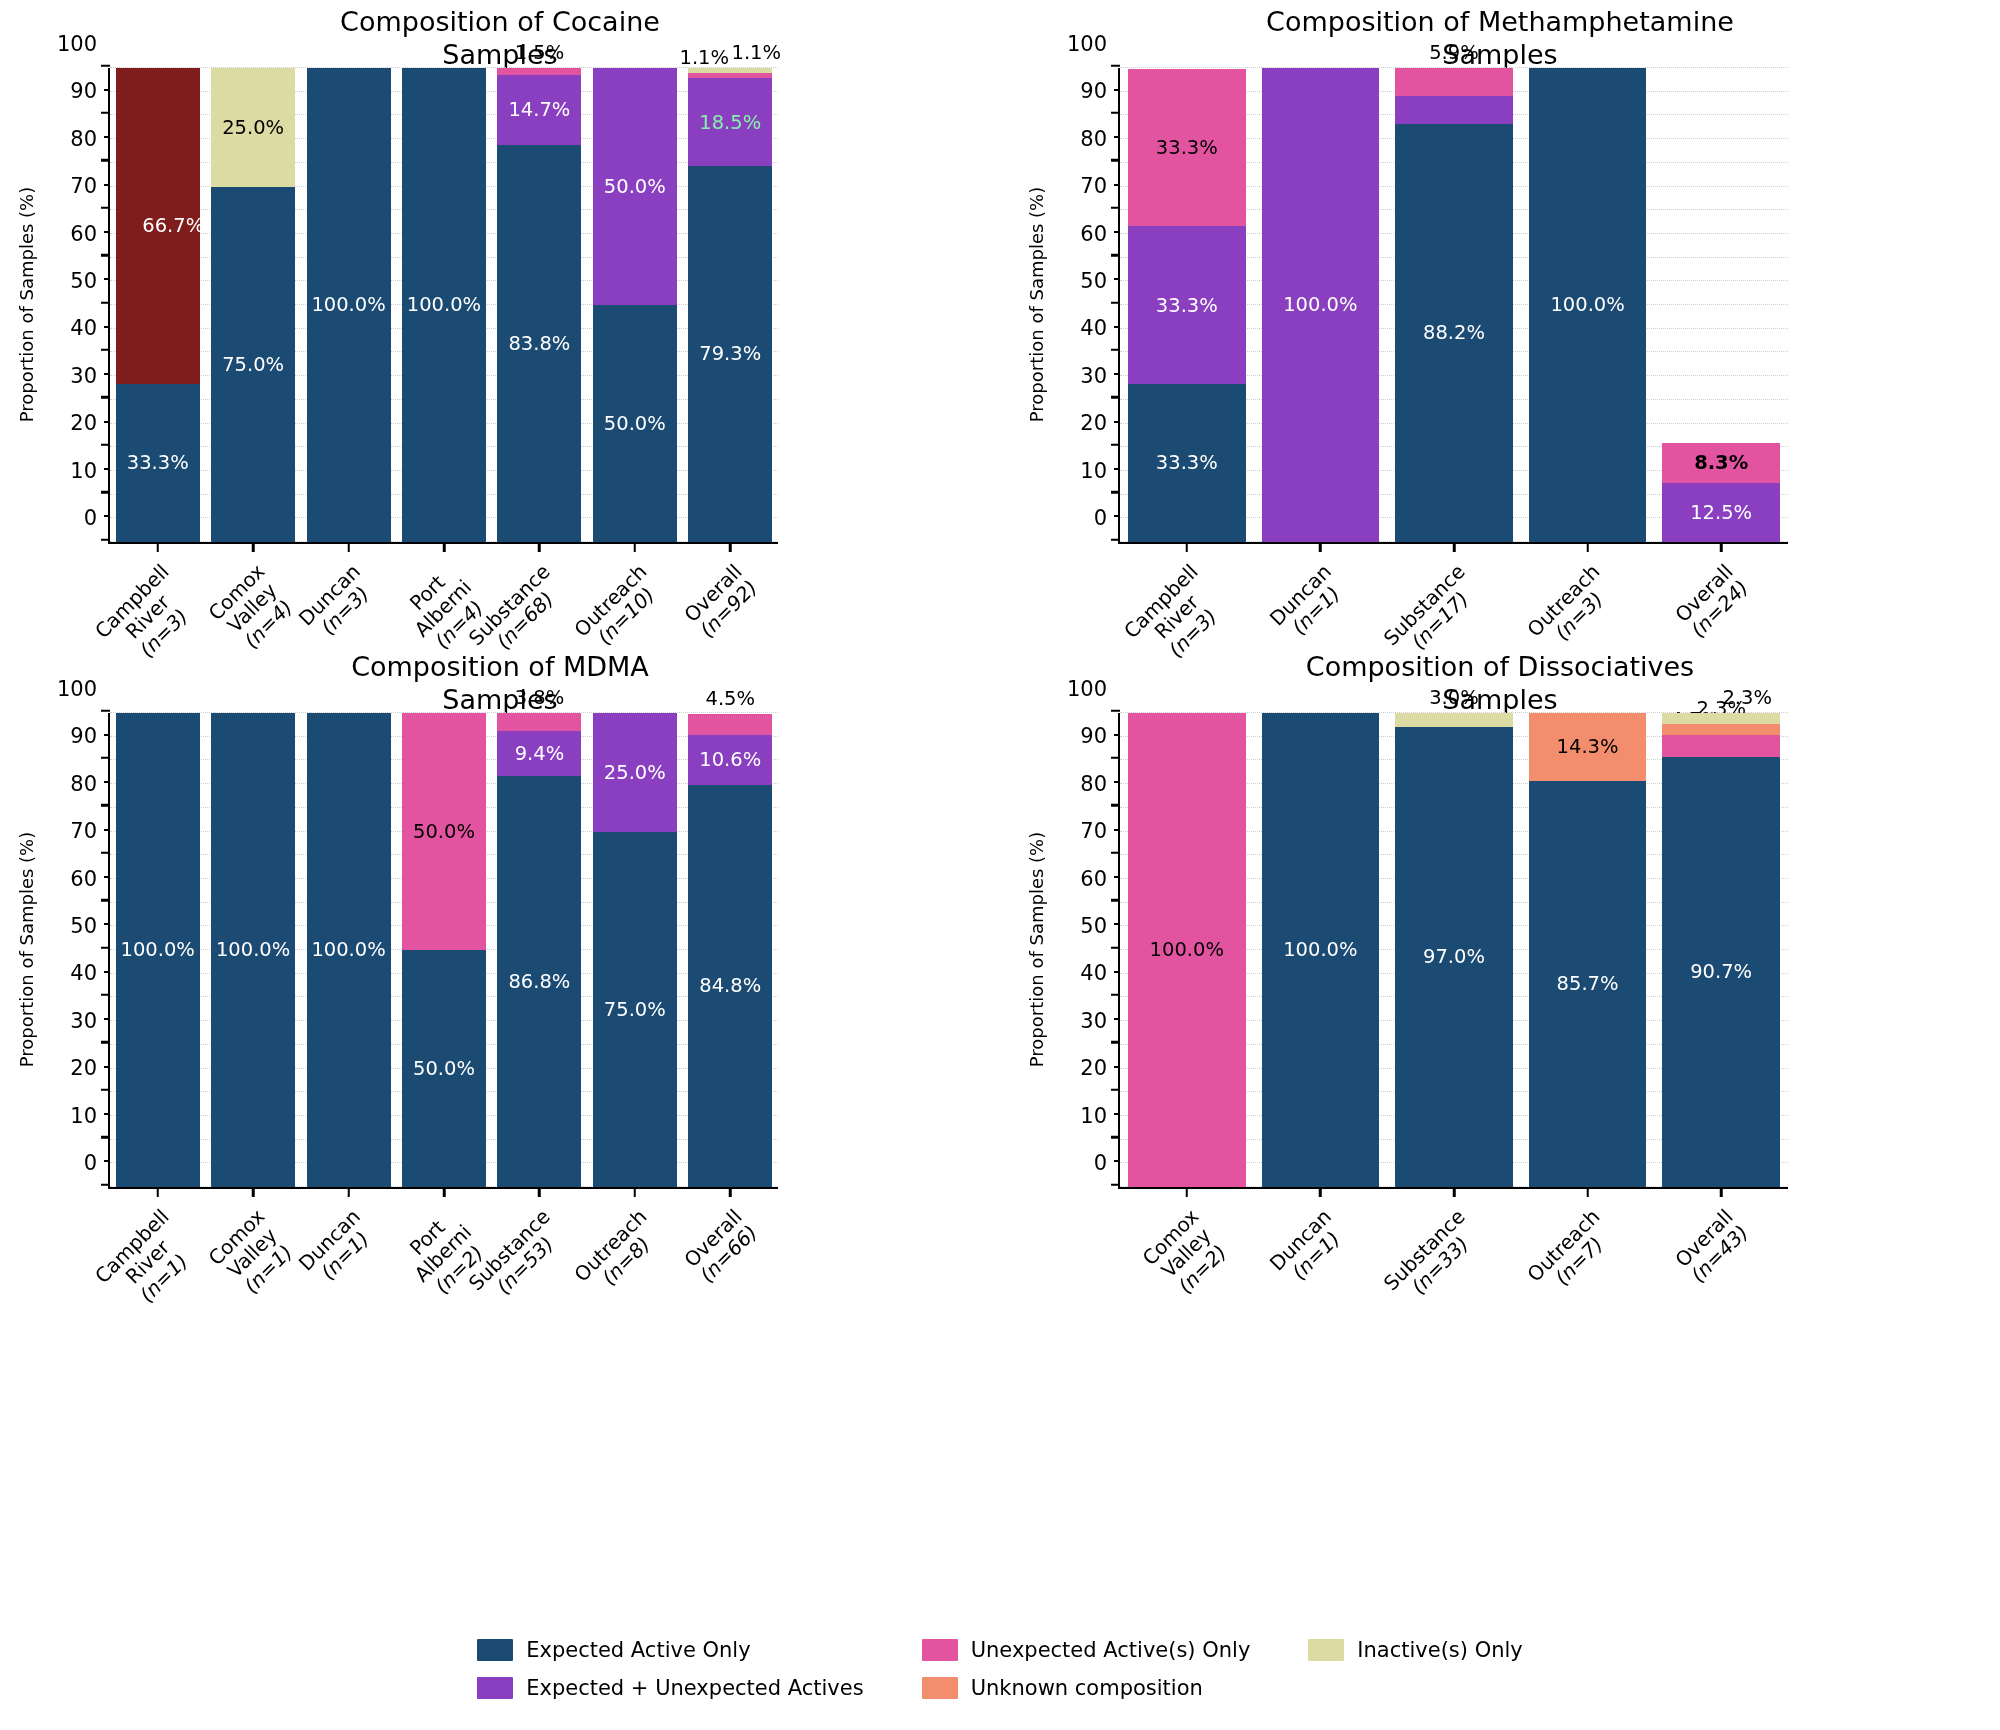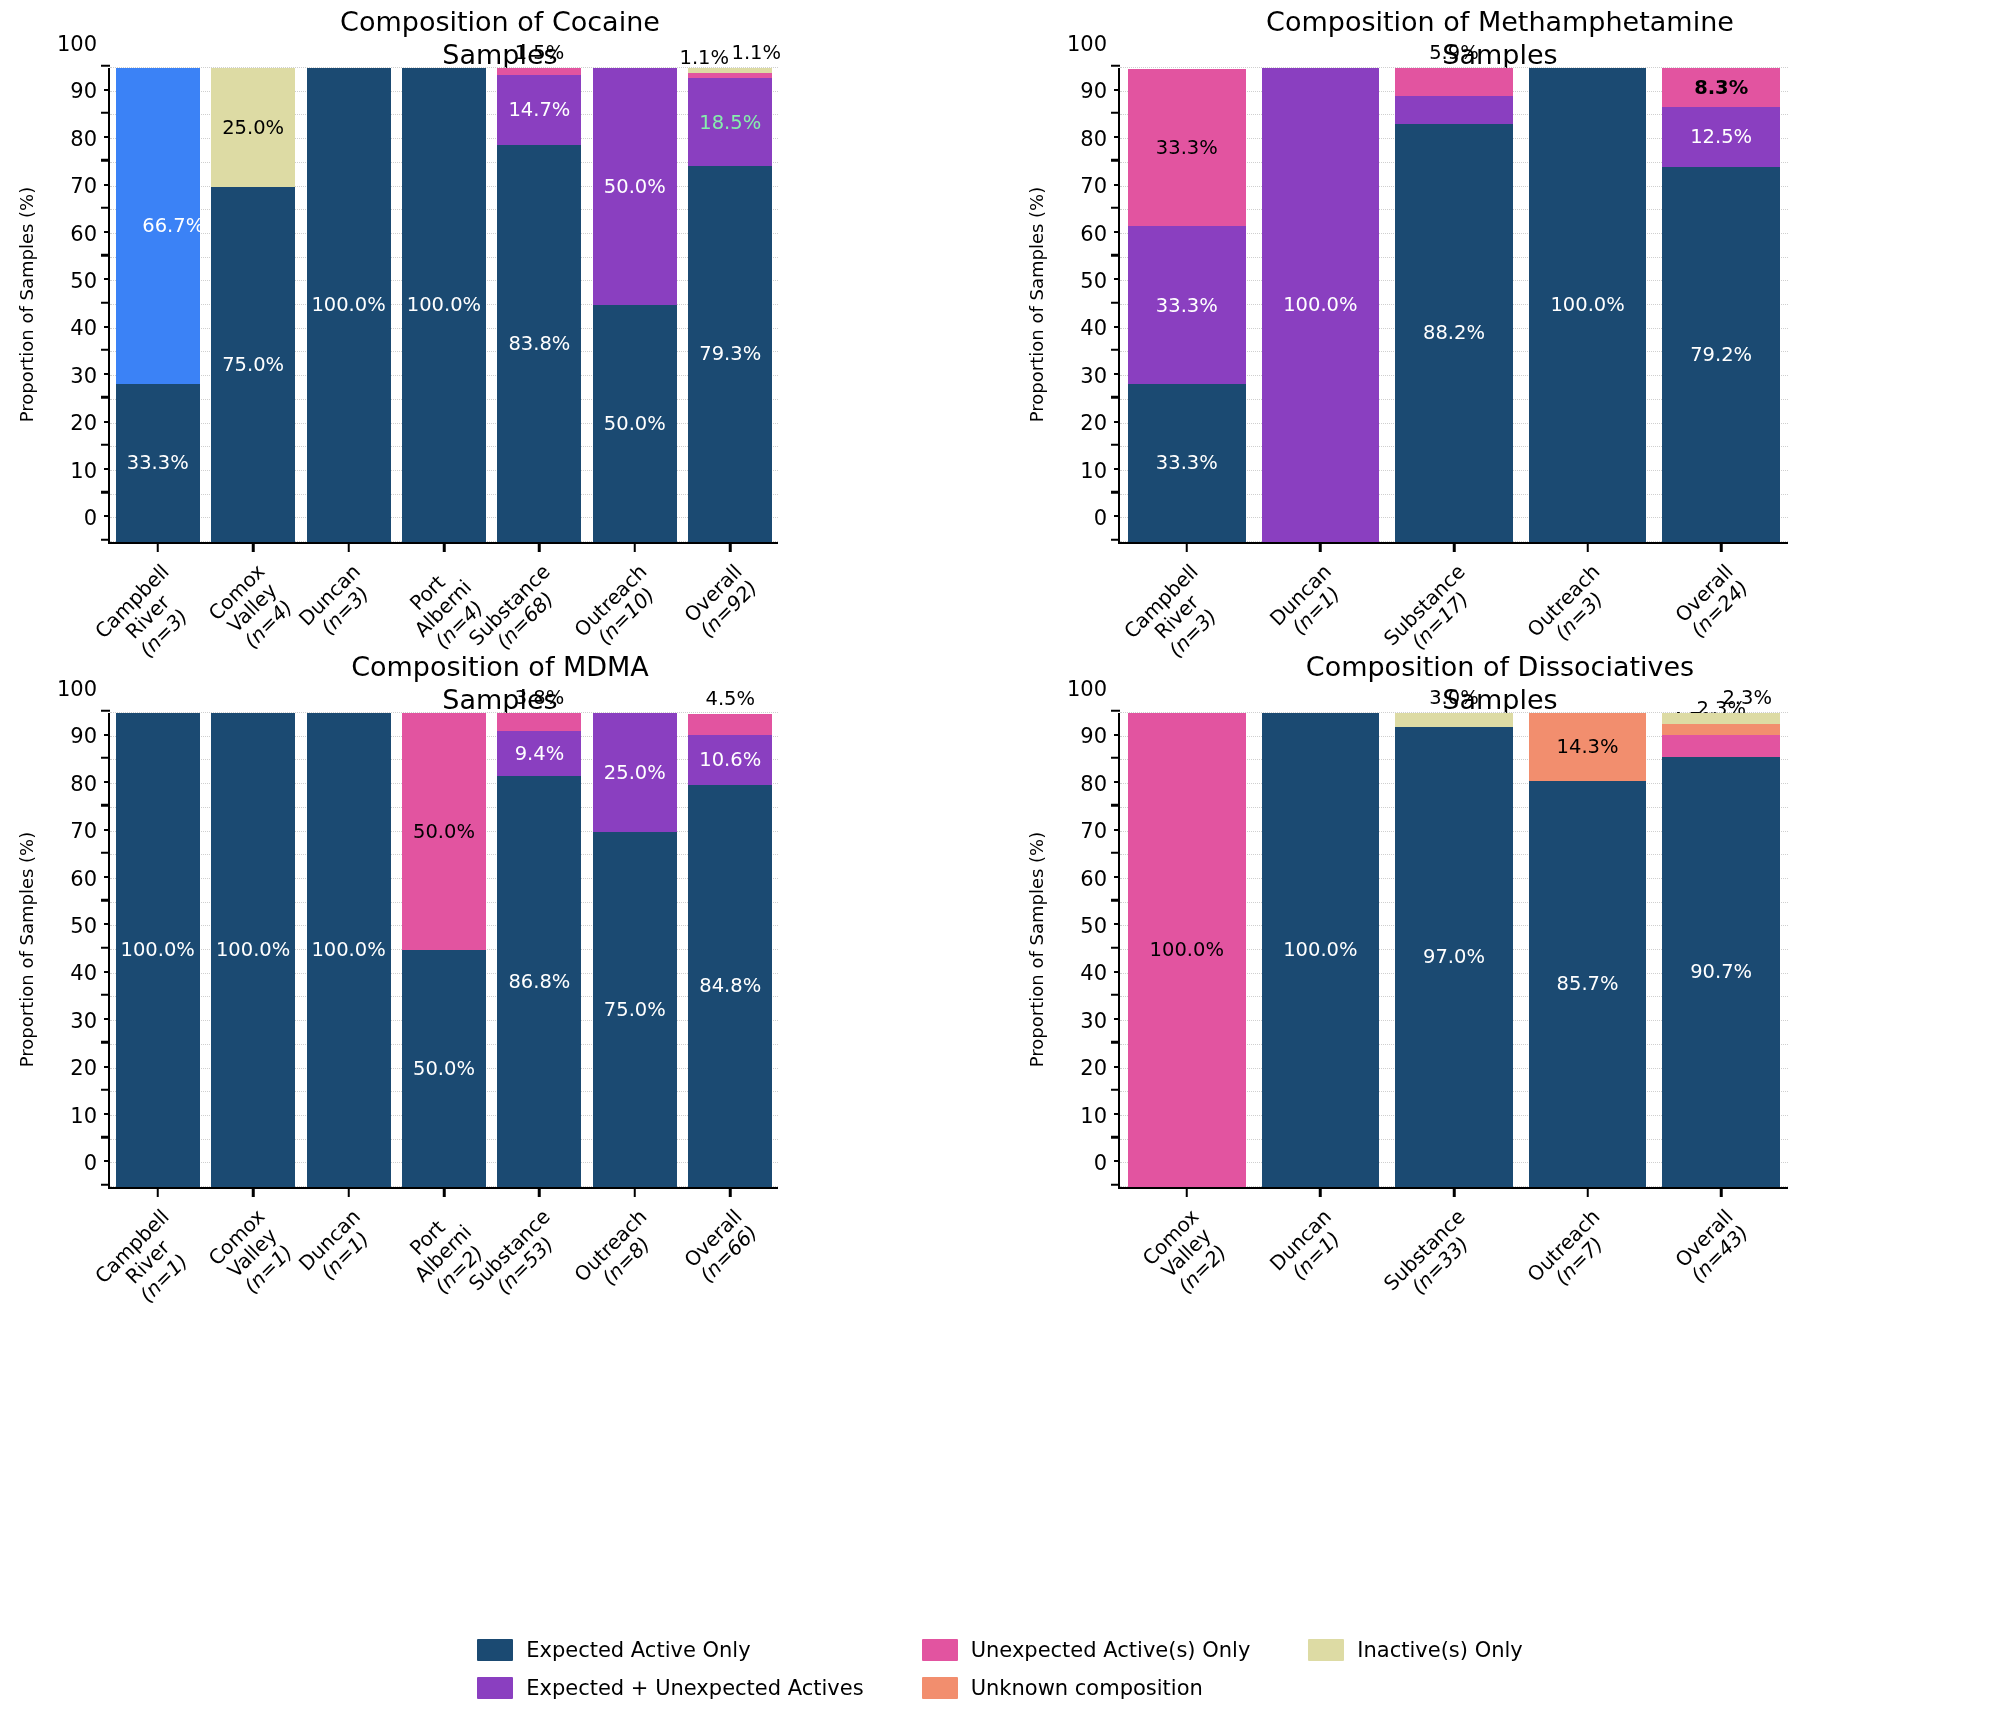"66.7%" div.seg { background: #3b82f6 -> #7f1d1d }
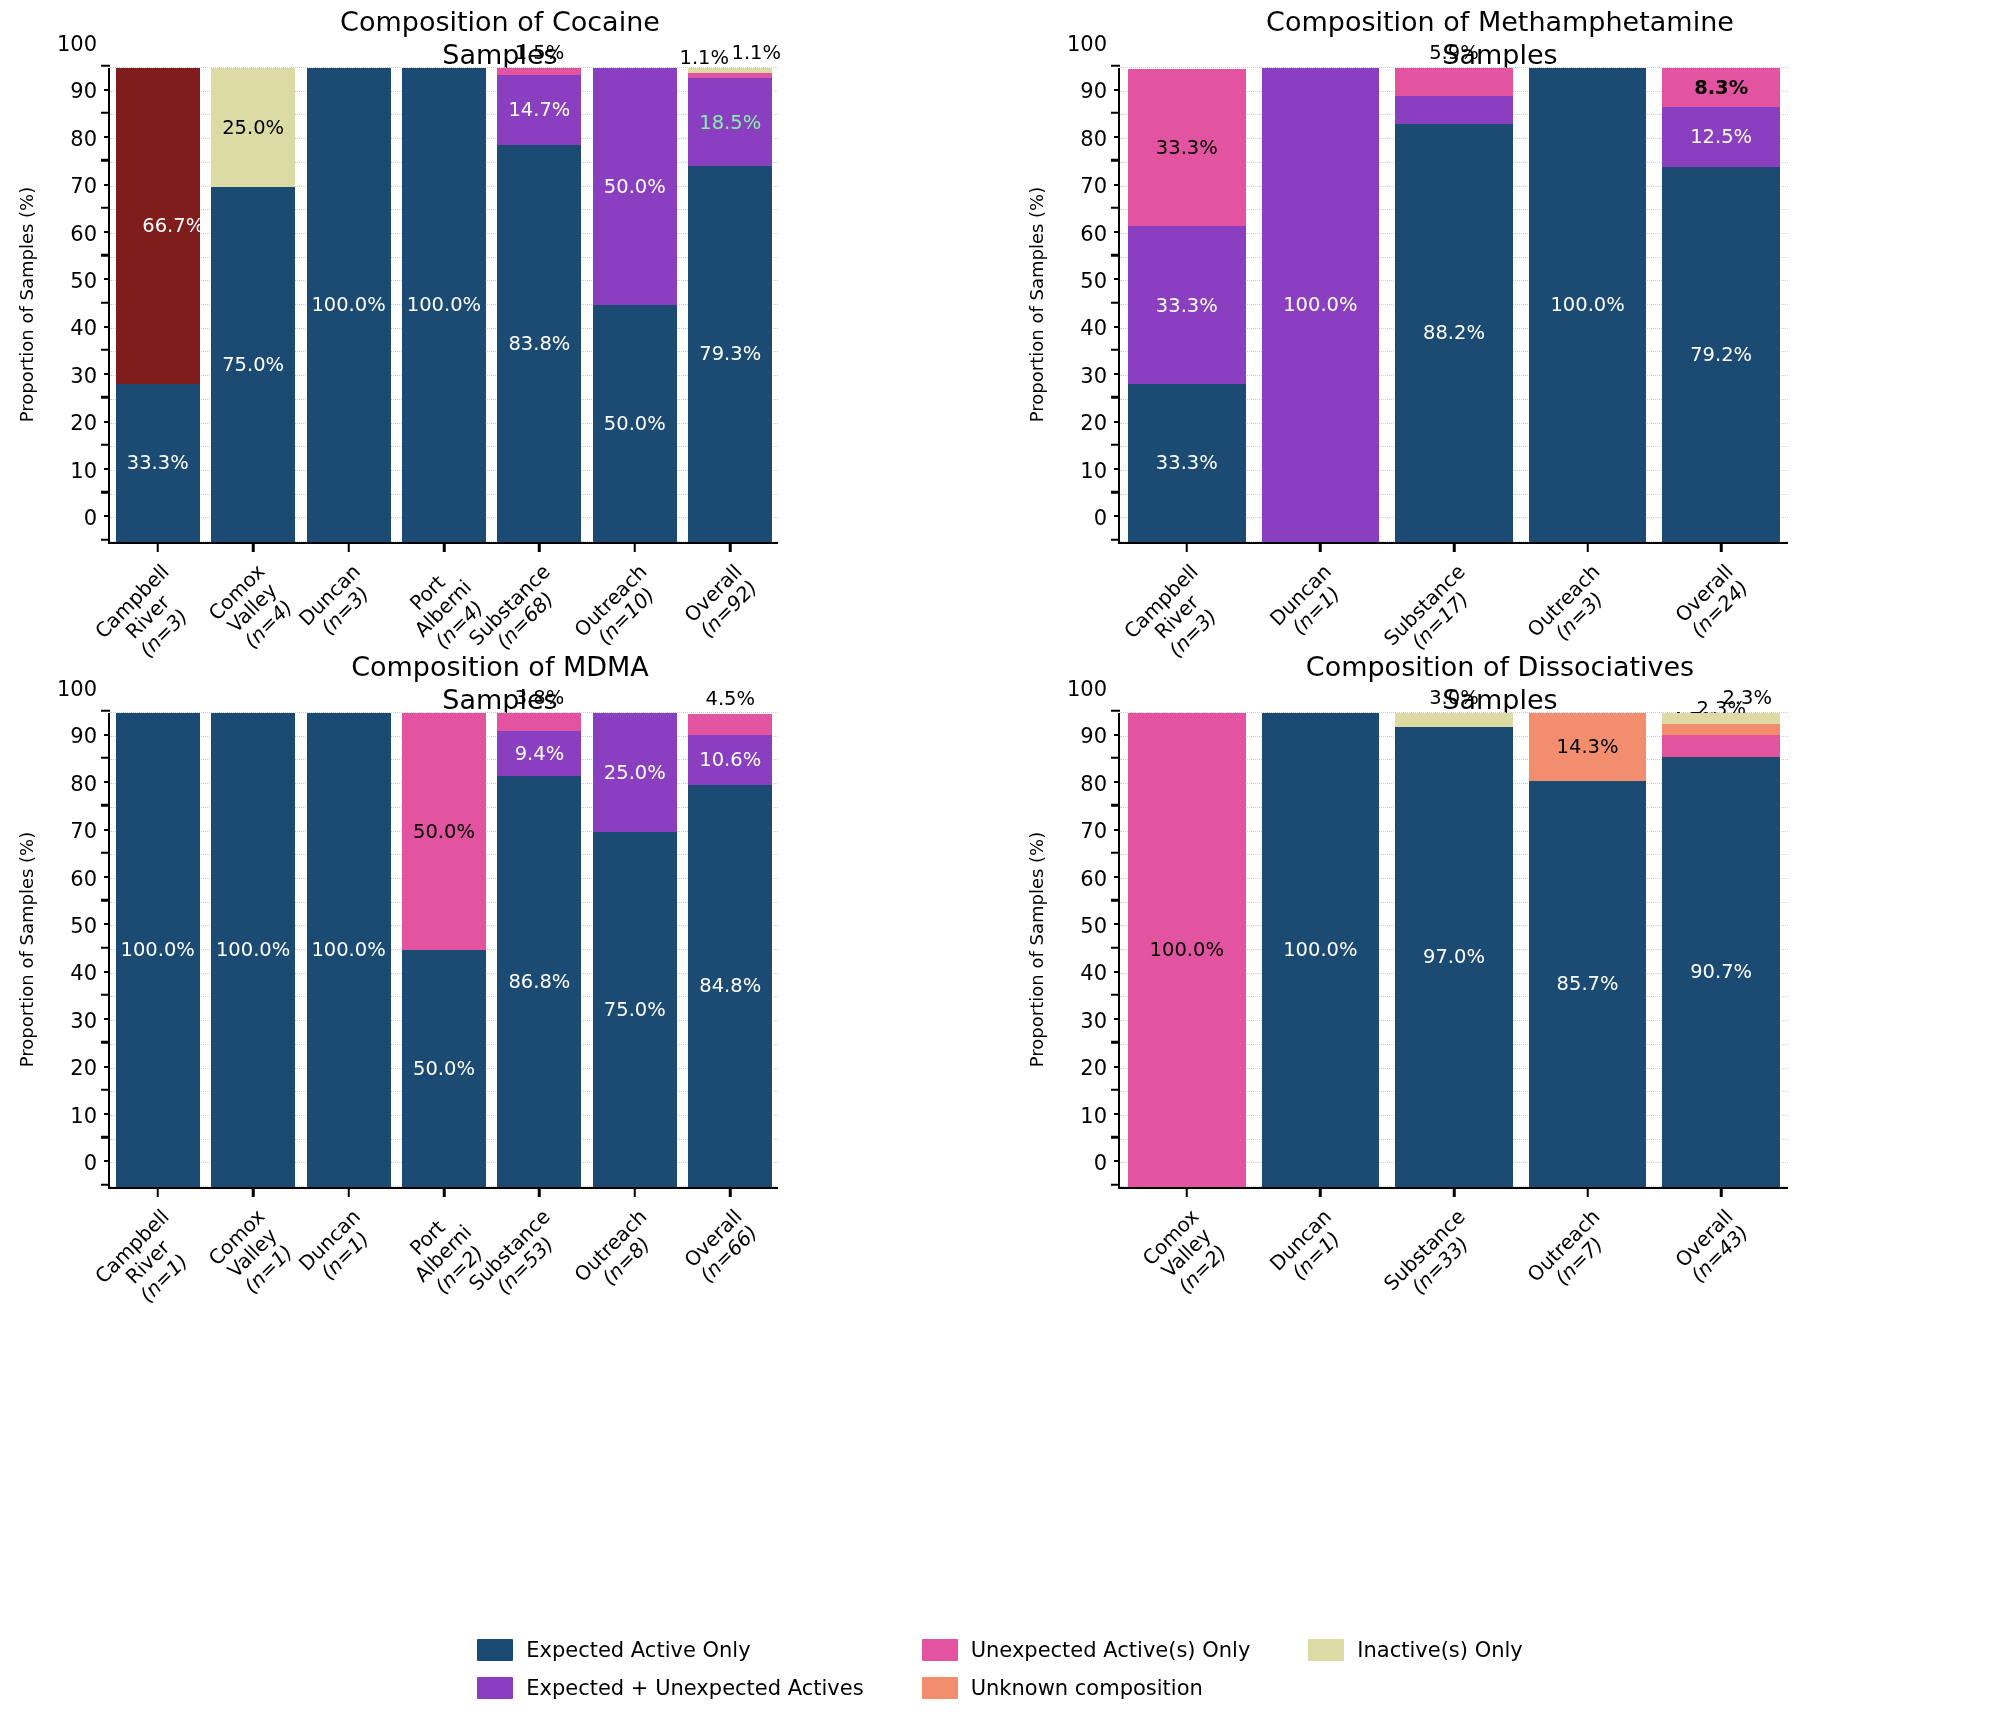"79.2%" div.seg { html: <div> <span>79.2%</span> </div> -> none }
